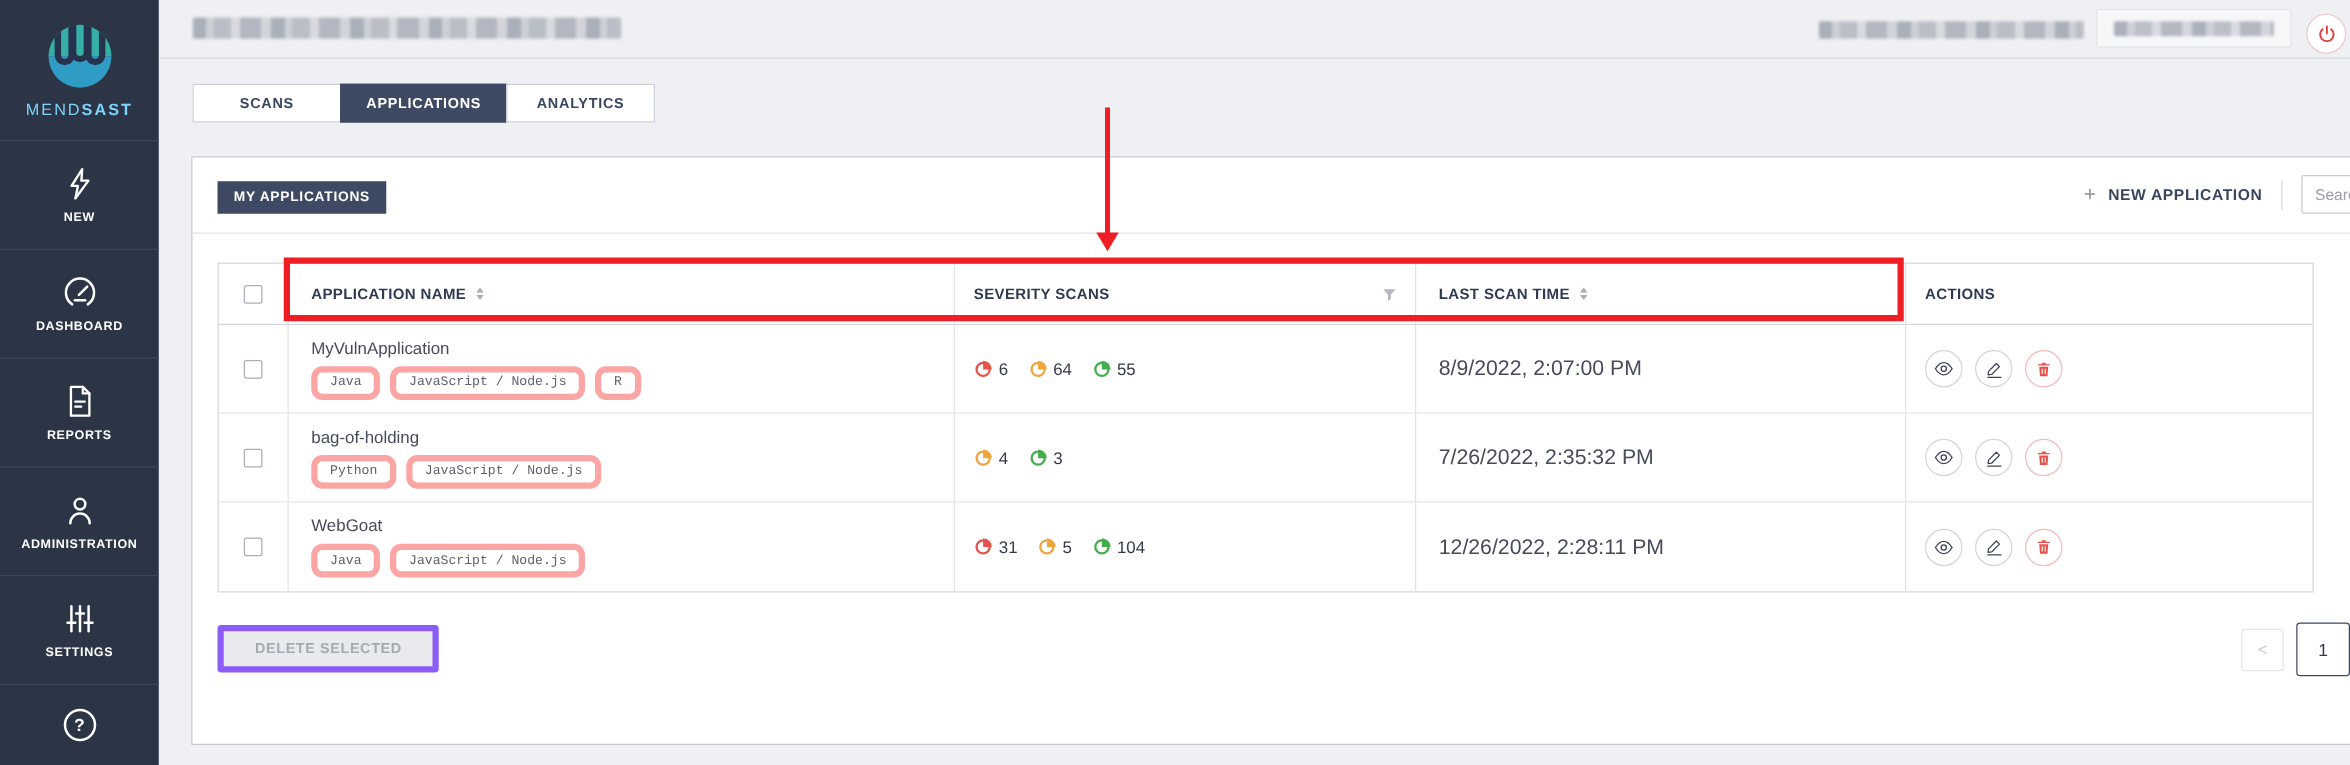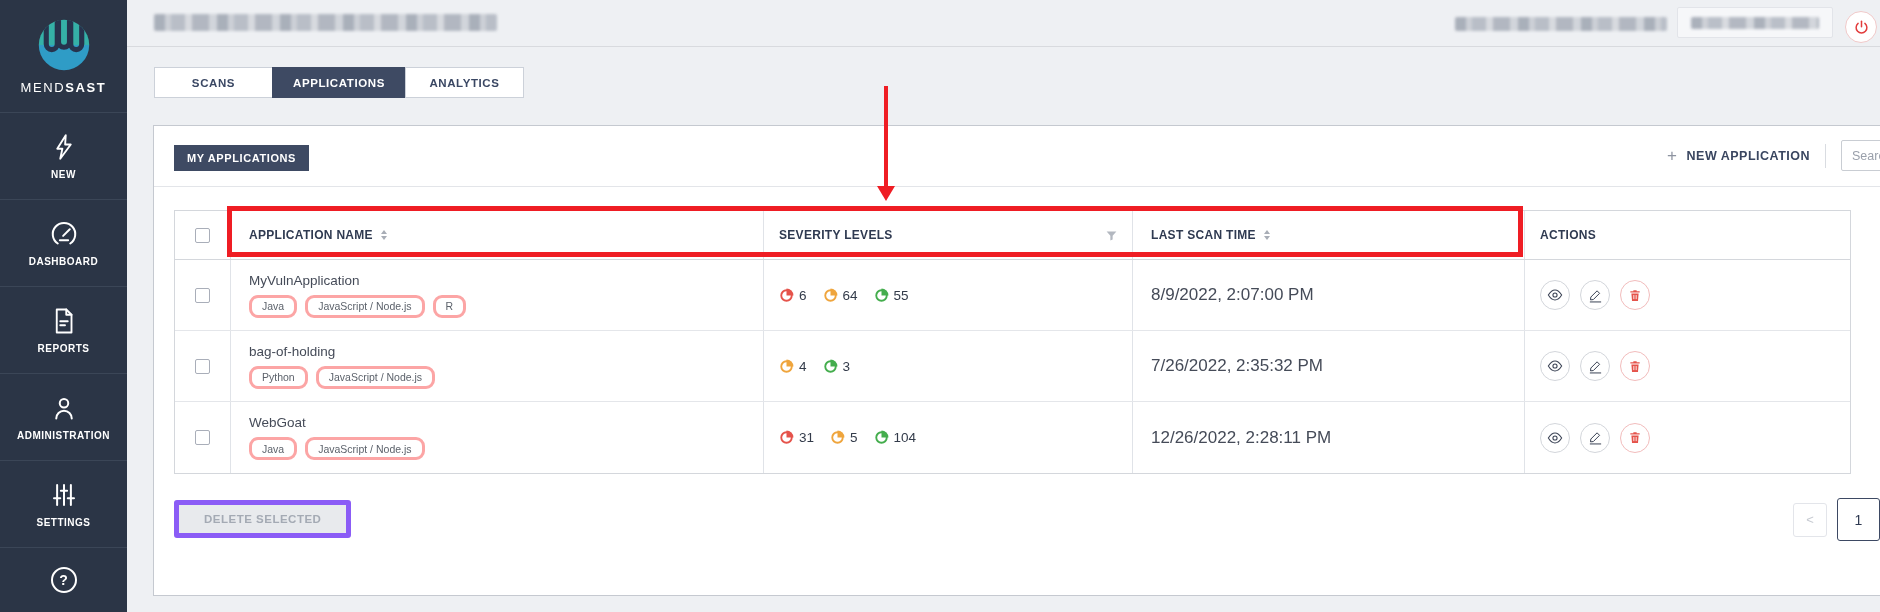"MENDSAST" .brand-text { color: #ffffff -> #7dd3fc }
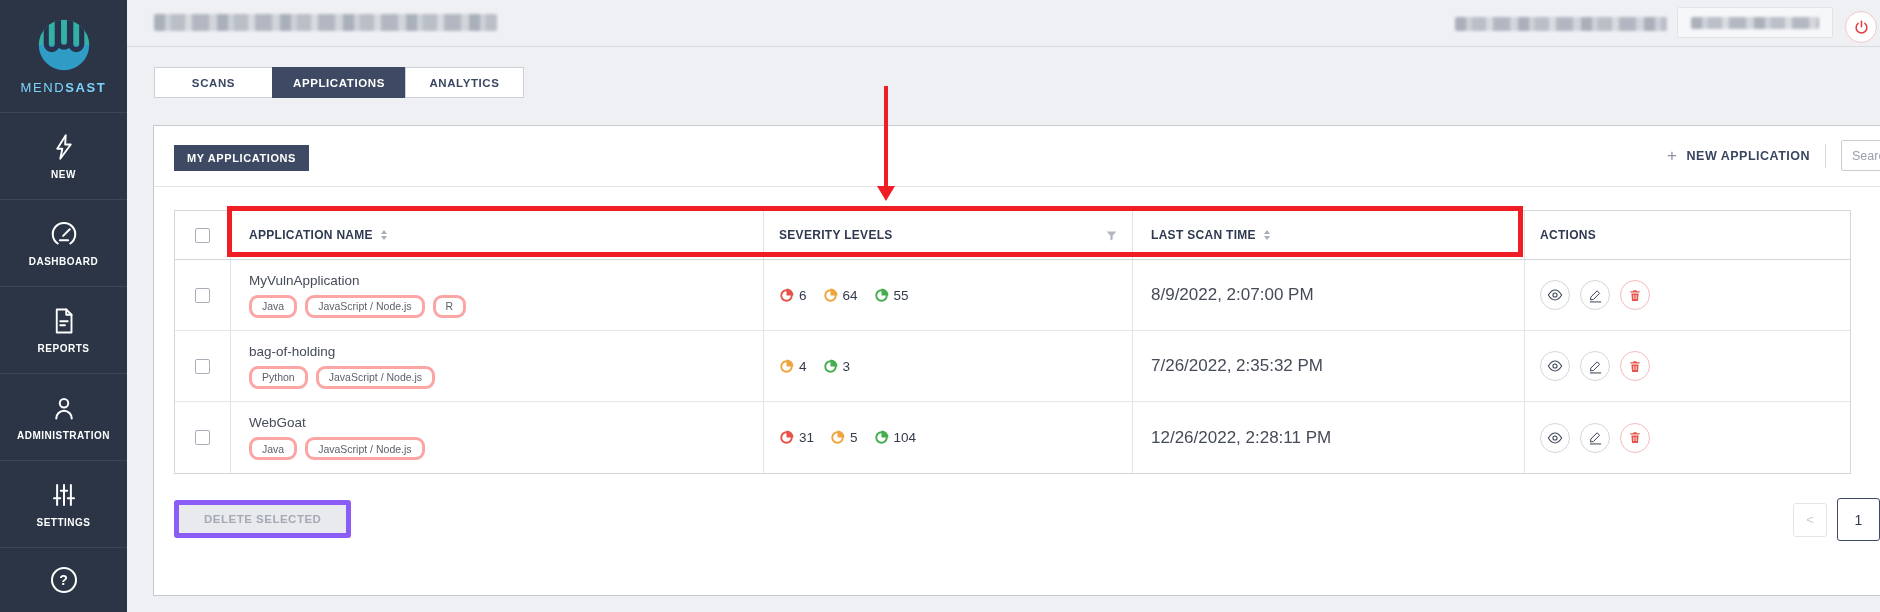"SEVERITY LEVELS" span { text: LEVELS -> SCANS }
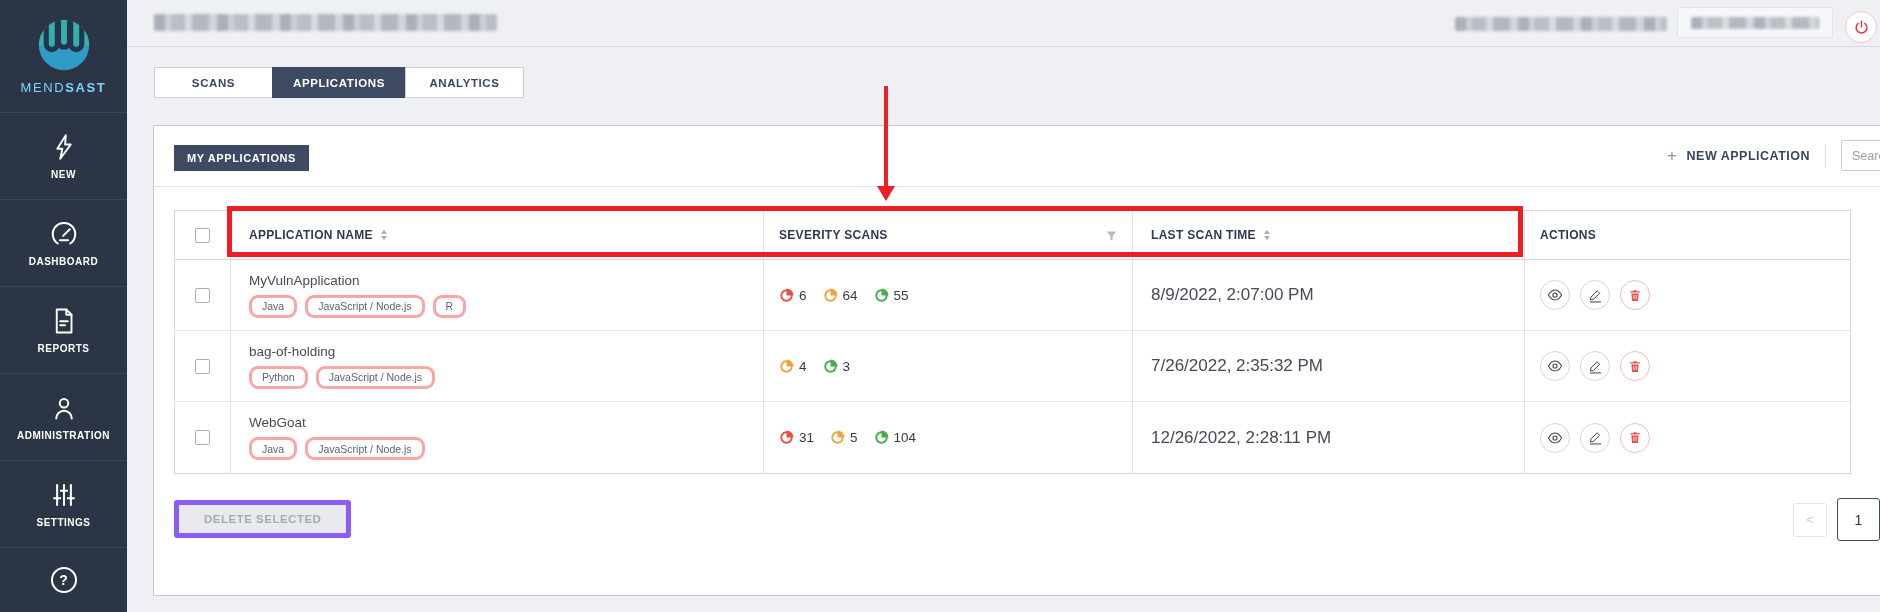"Java" .tag { border: 3px solid #fca5a5 -> 5px solid #fca5a5; font-family: none -> Liberation Mono, monospace }
